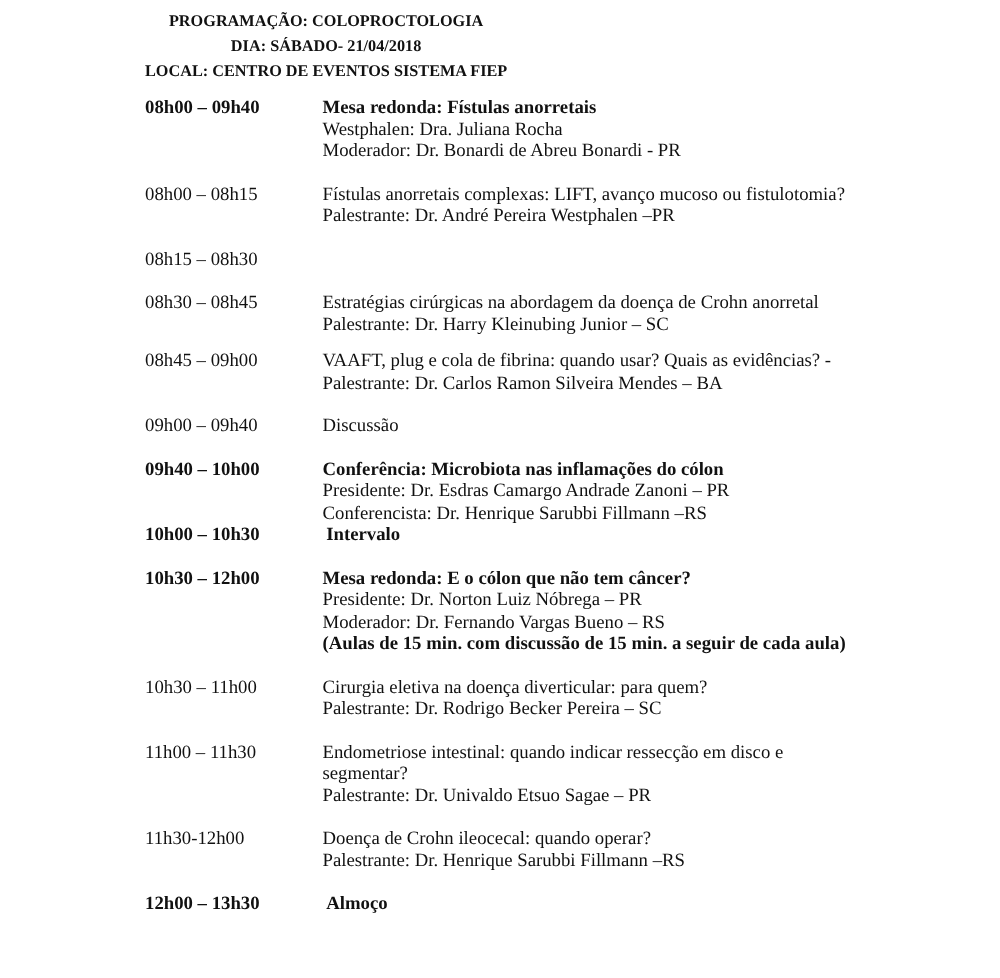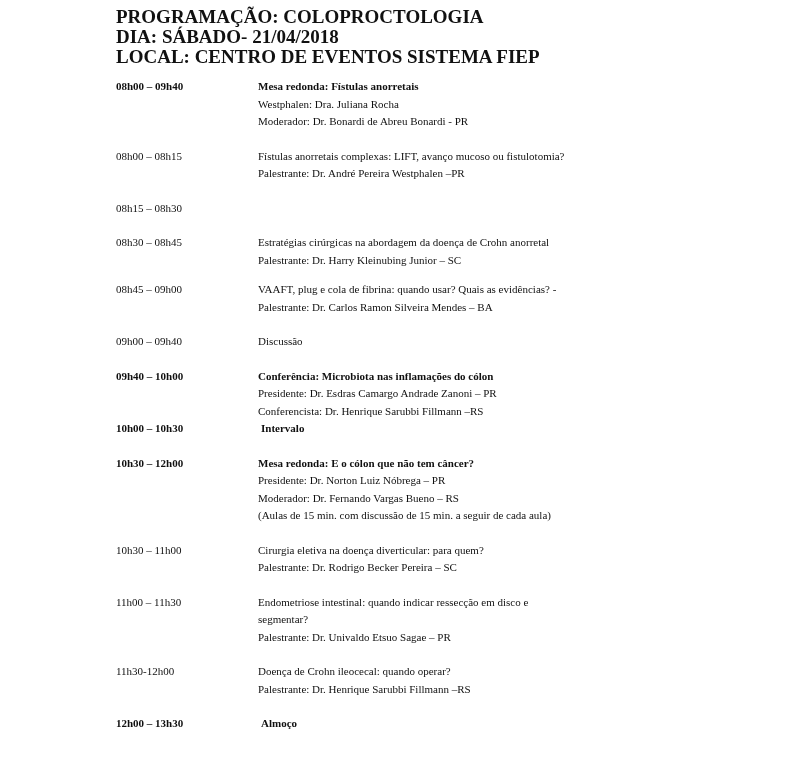"PROGRAMAÇÃO: COLOPROCTOLOGIA" .header { font-size: 19px -> 13px; text-align: none -> center }
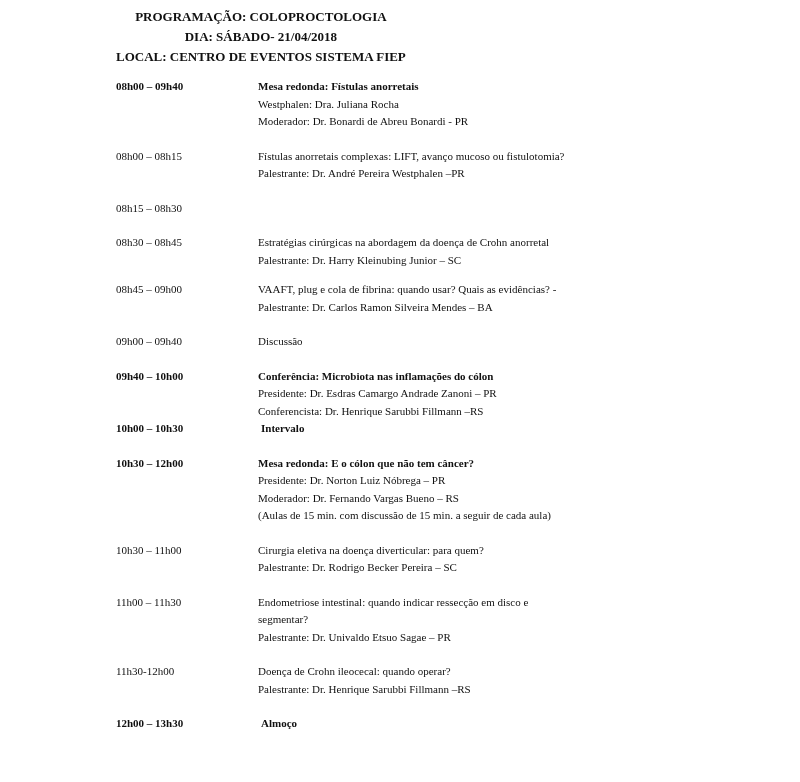"08h00 – 09h40" .row { font-size: 11px -> 15px }
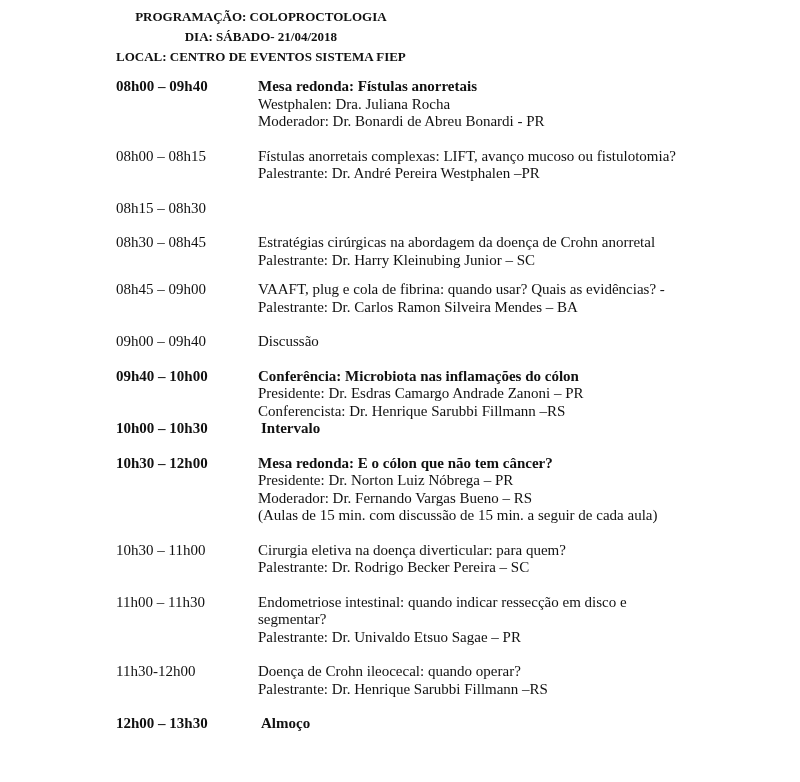"(Aulas de 15 min. com" div { font-weight: normal -> bold }
